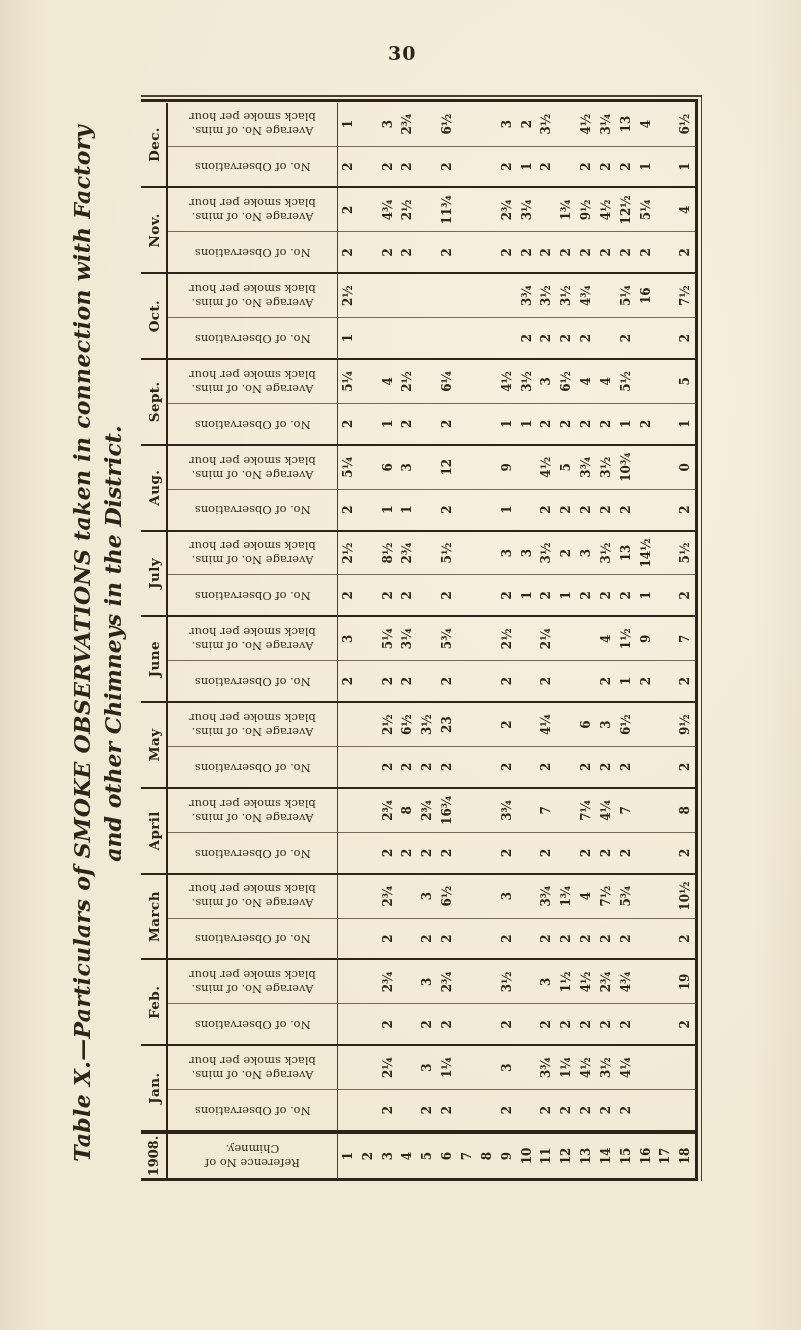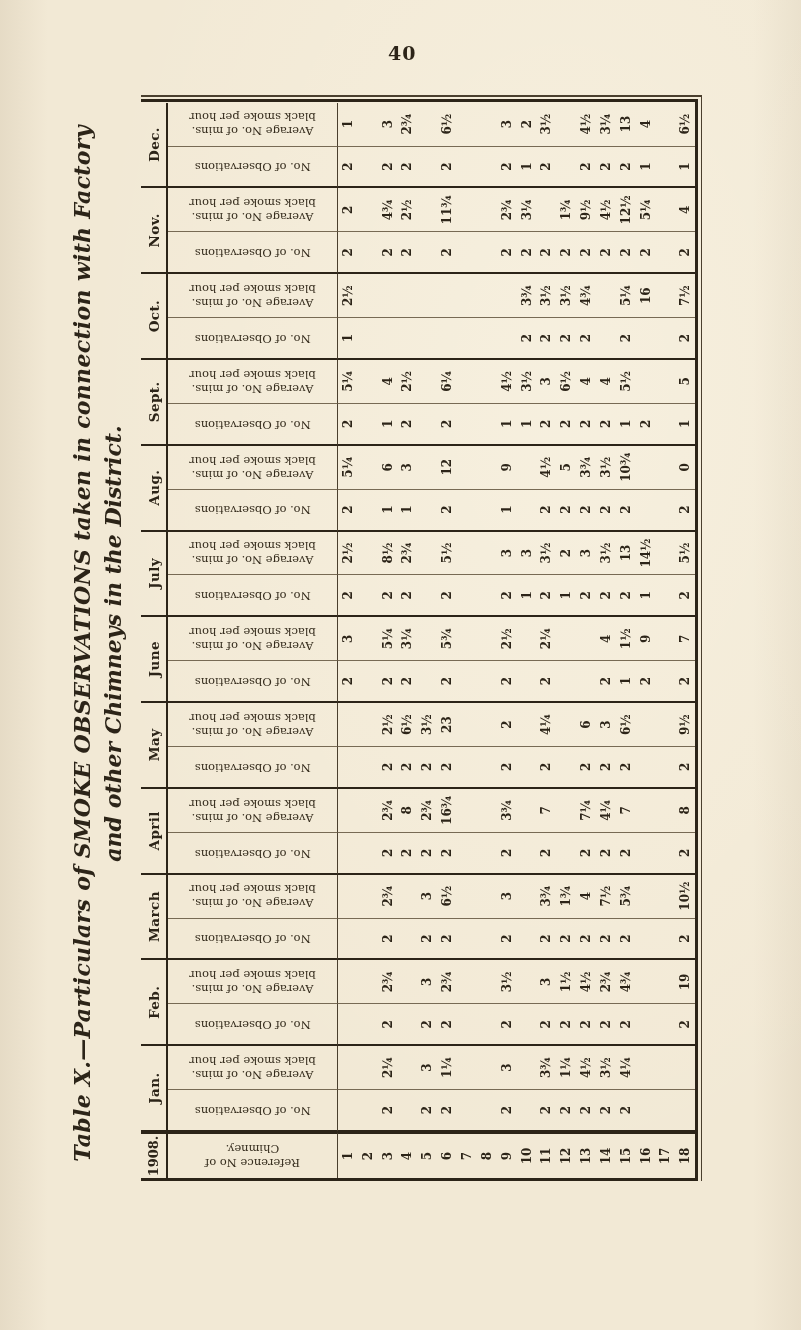"40" div.pageno { text: 40 -> 30 }
